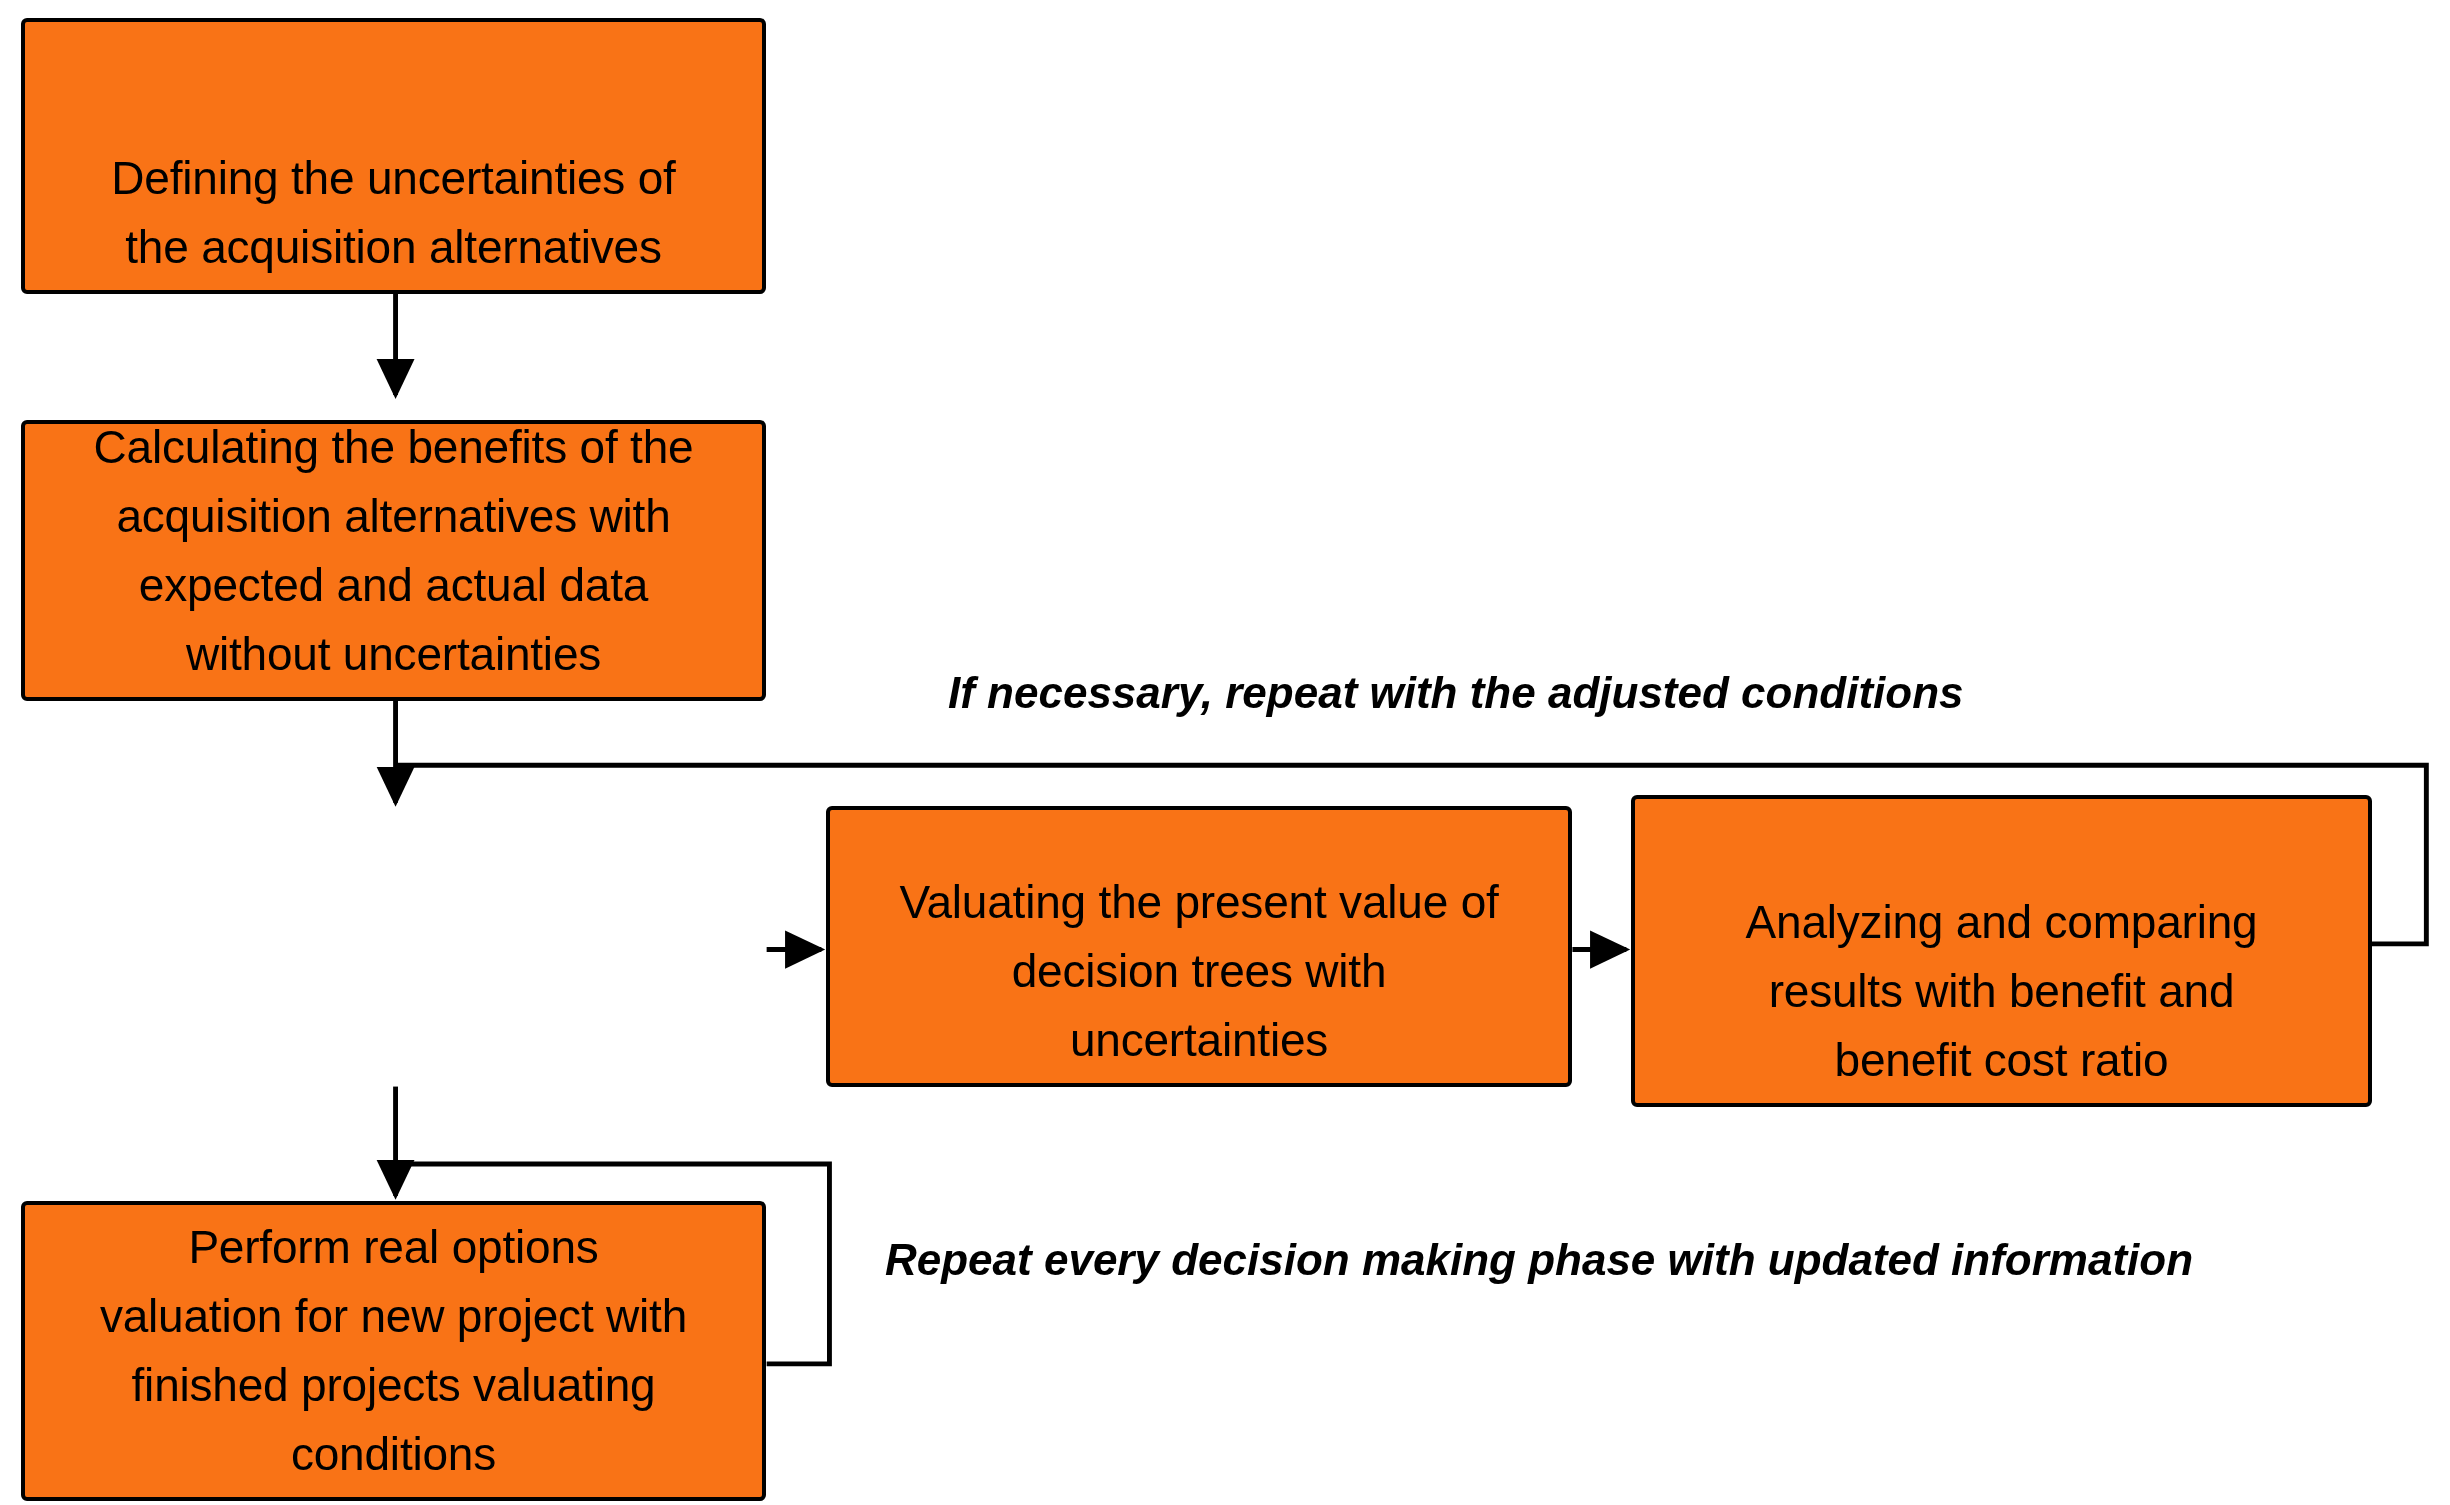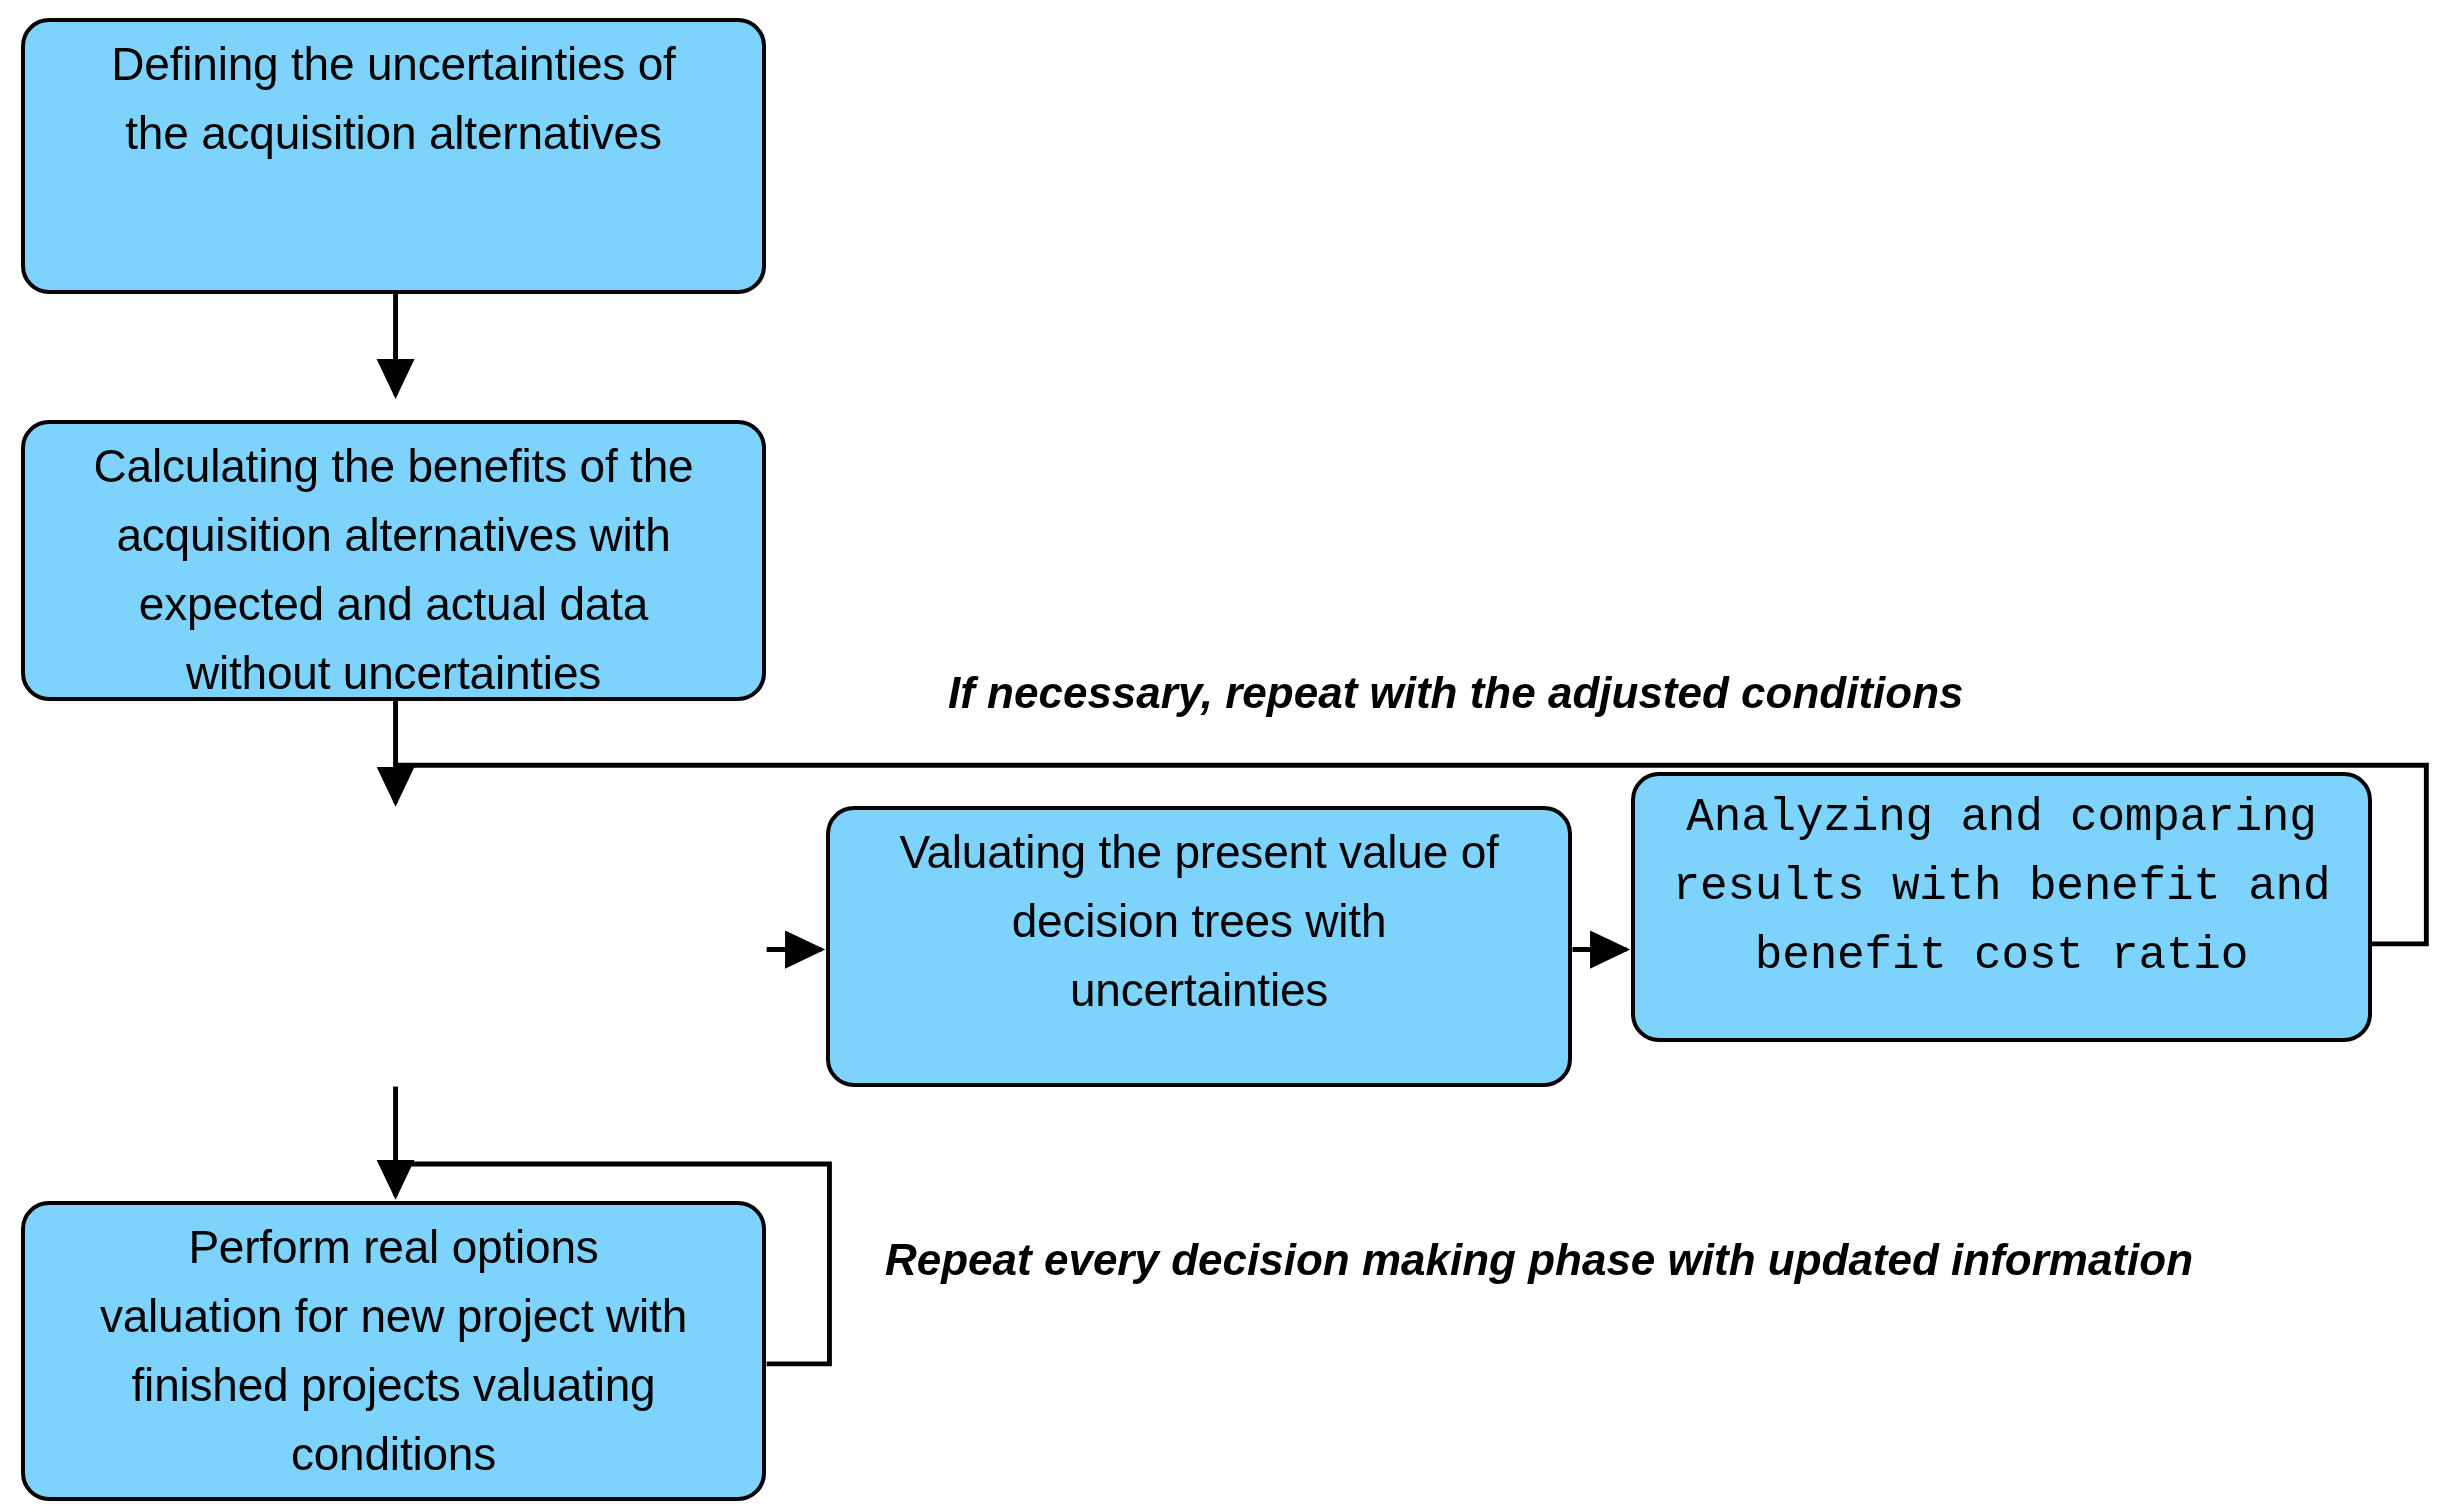"Defining the uncertainties of" .node { align-items: flex-start -> flex-end; background: #7dd3fc -> #f97316; border-radius: 28px -> 6px }
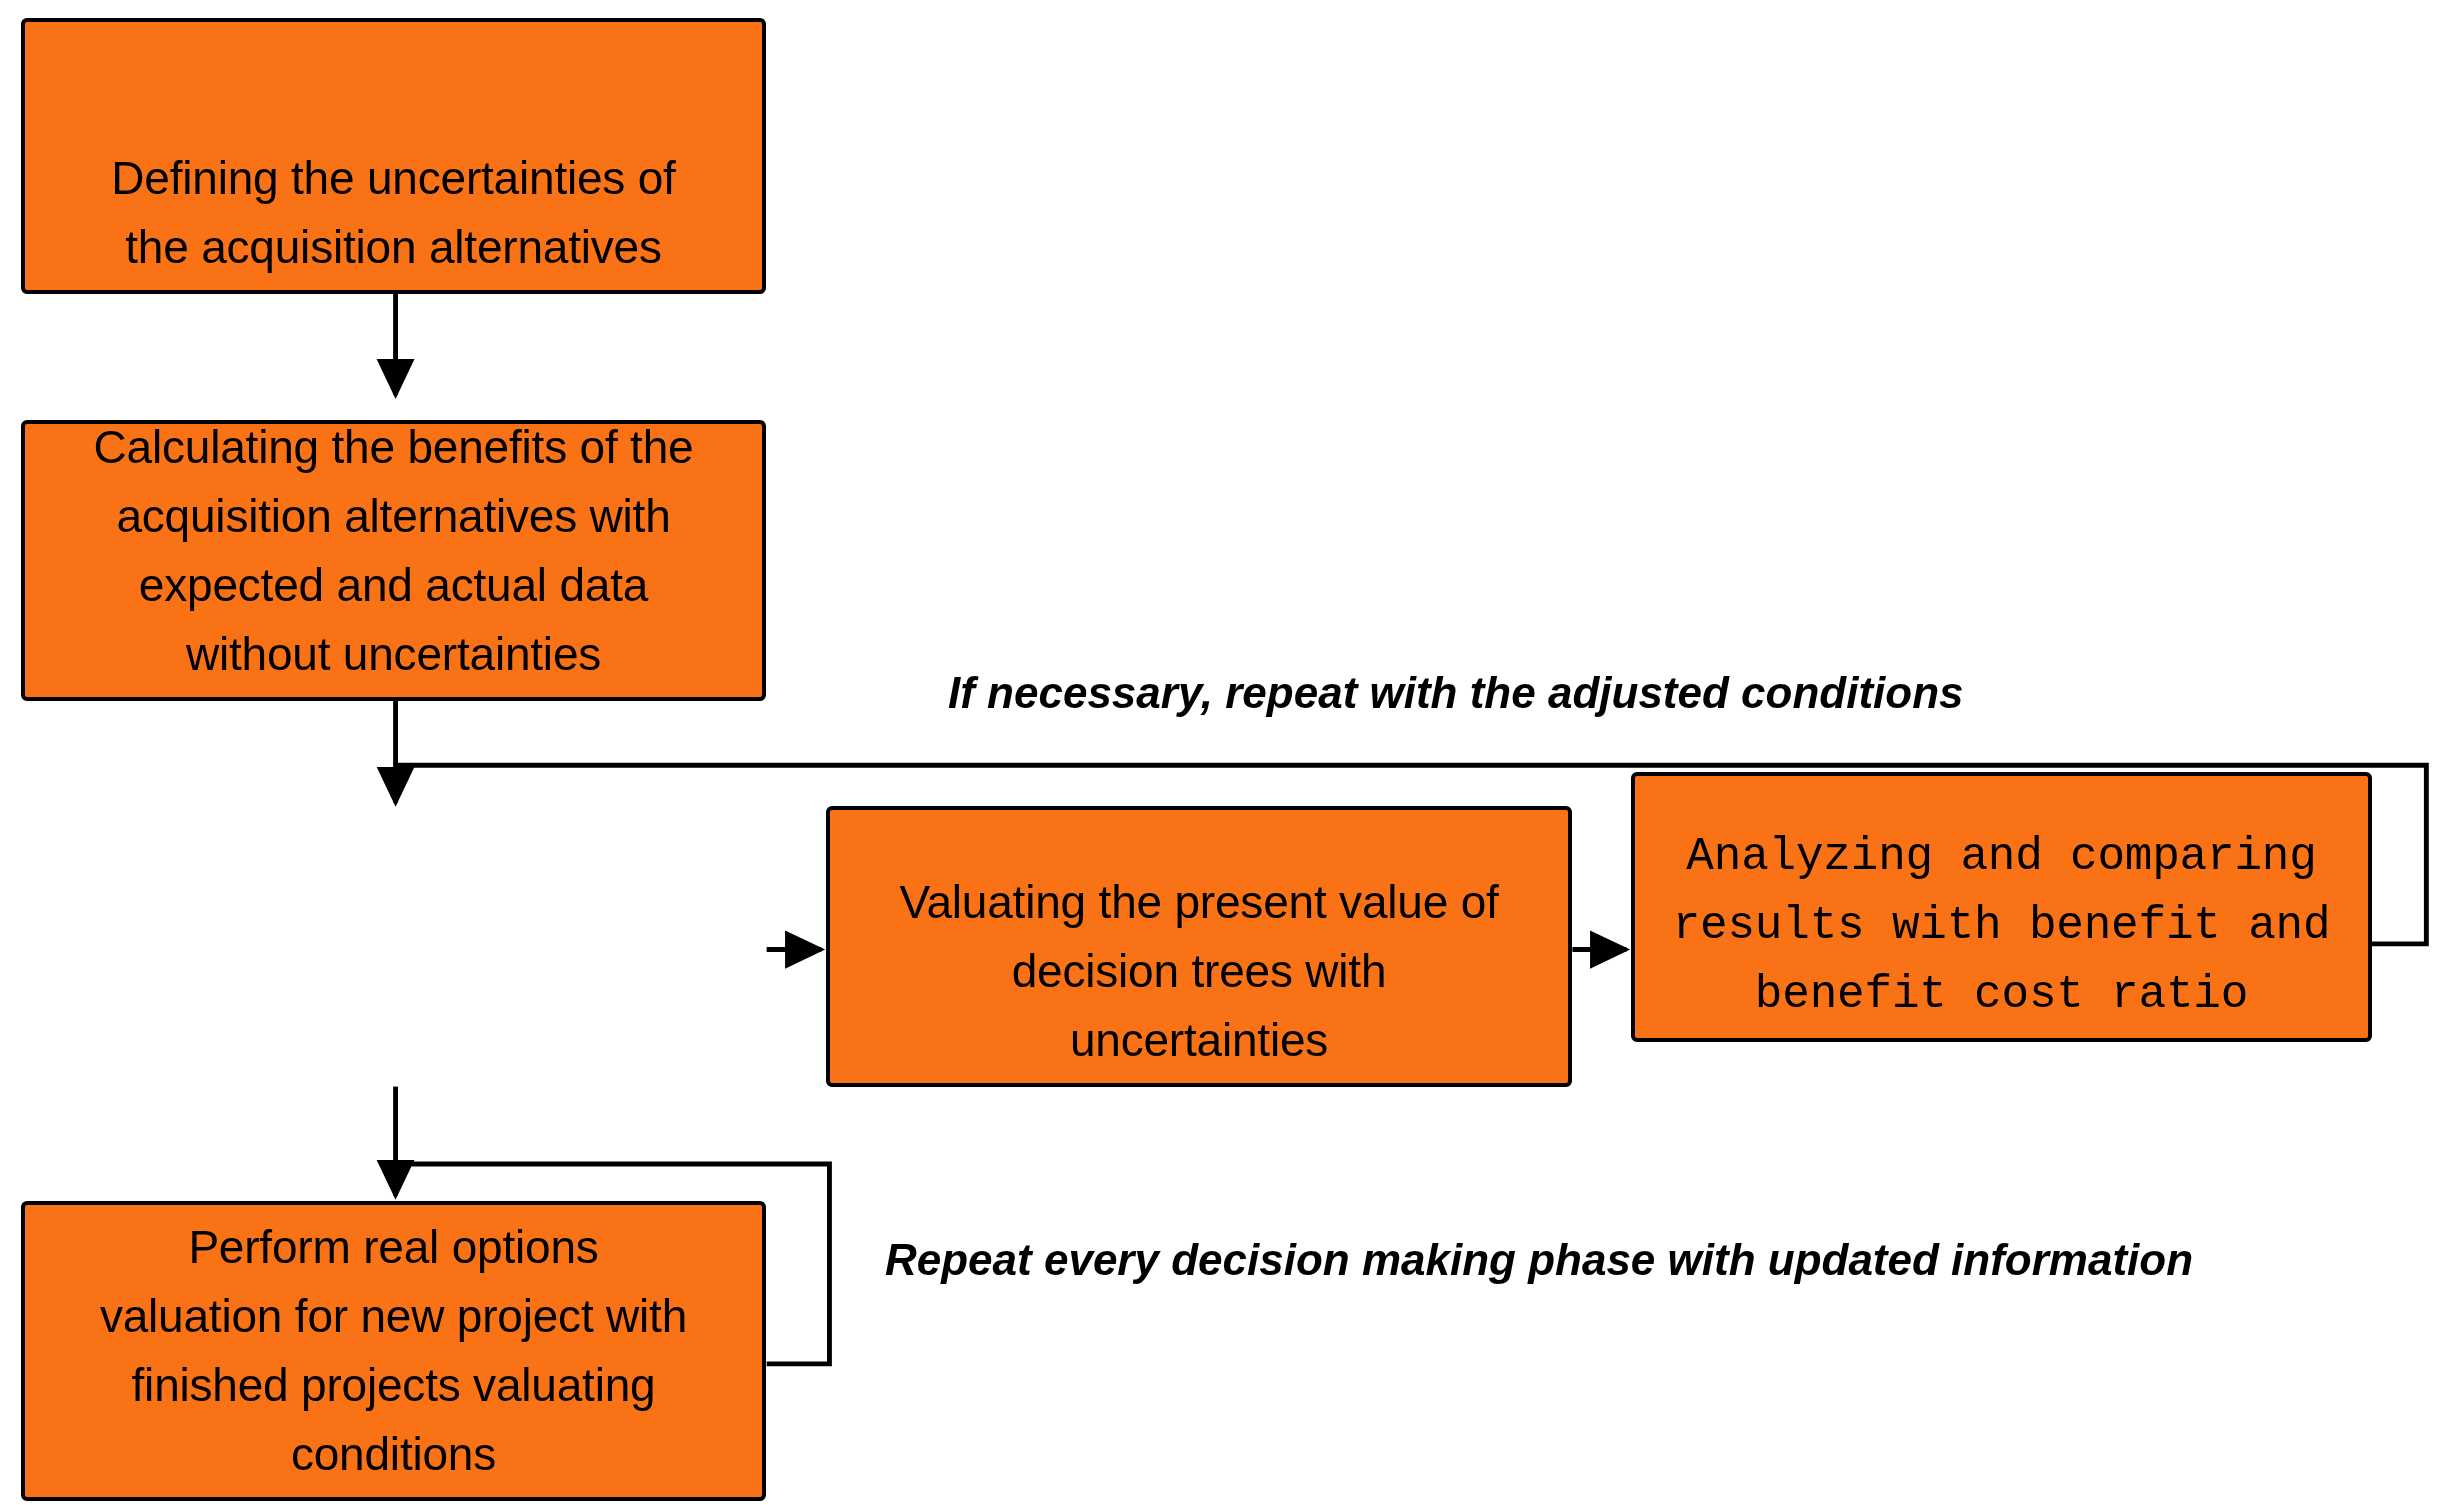"Analyzing and comparing" #node-5 { font-family: Liberation Mono, monospace -> none; height: 270px -> 312px; top: 772px -> 795px }
